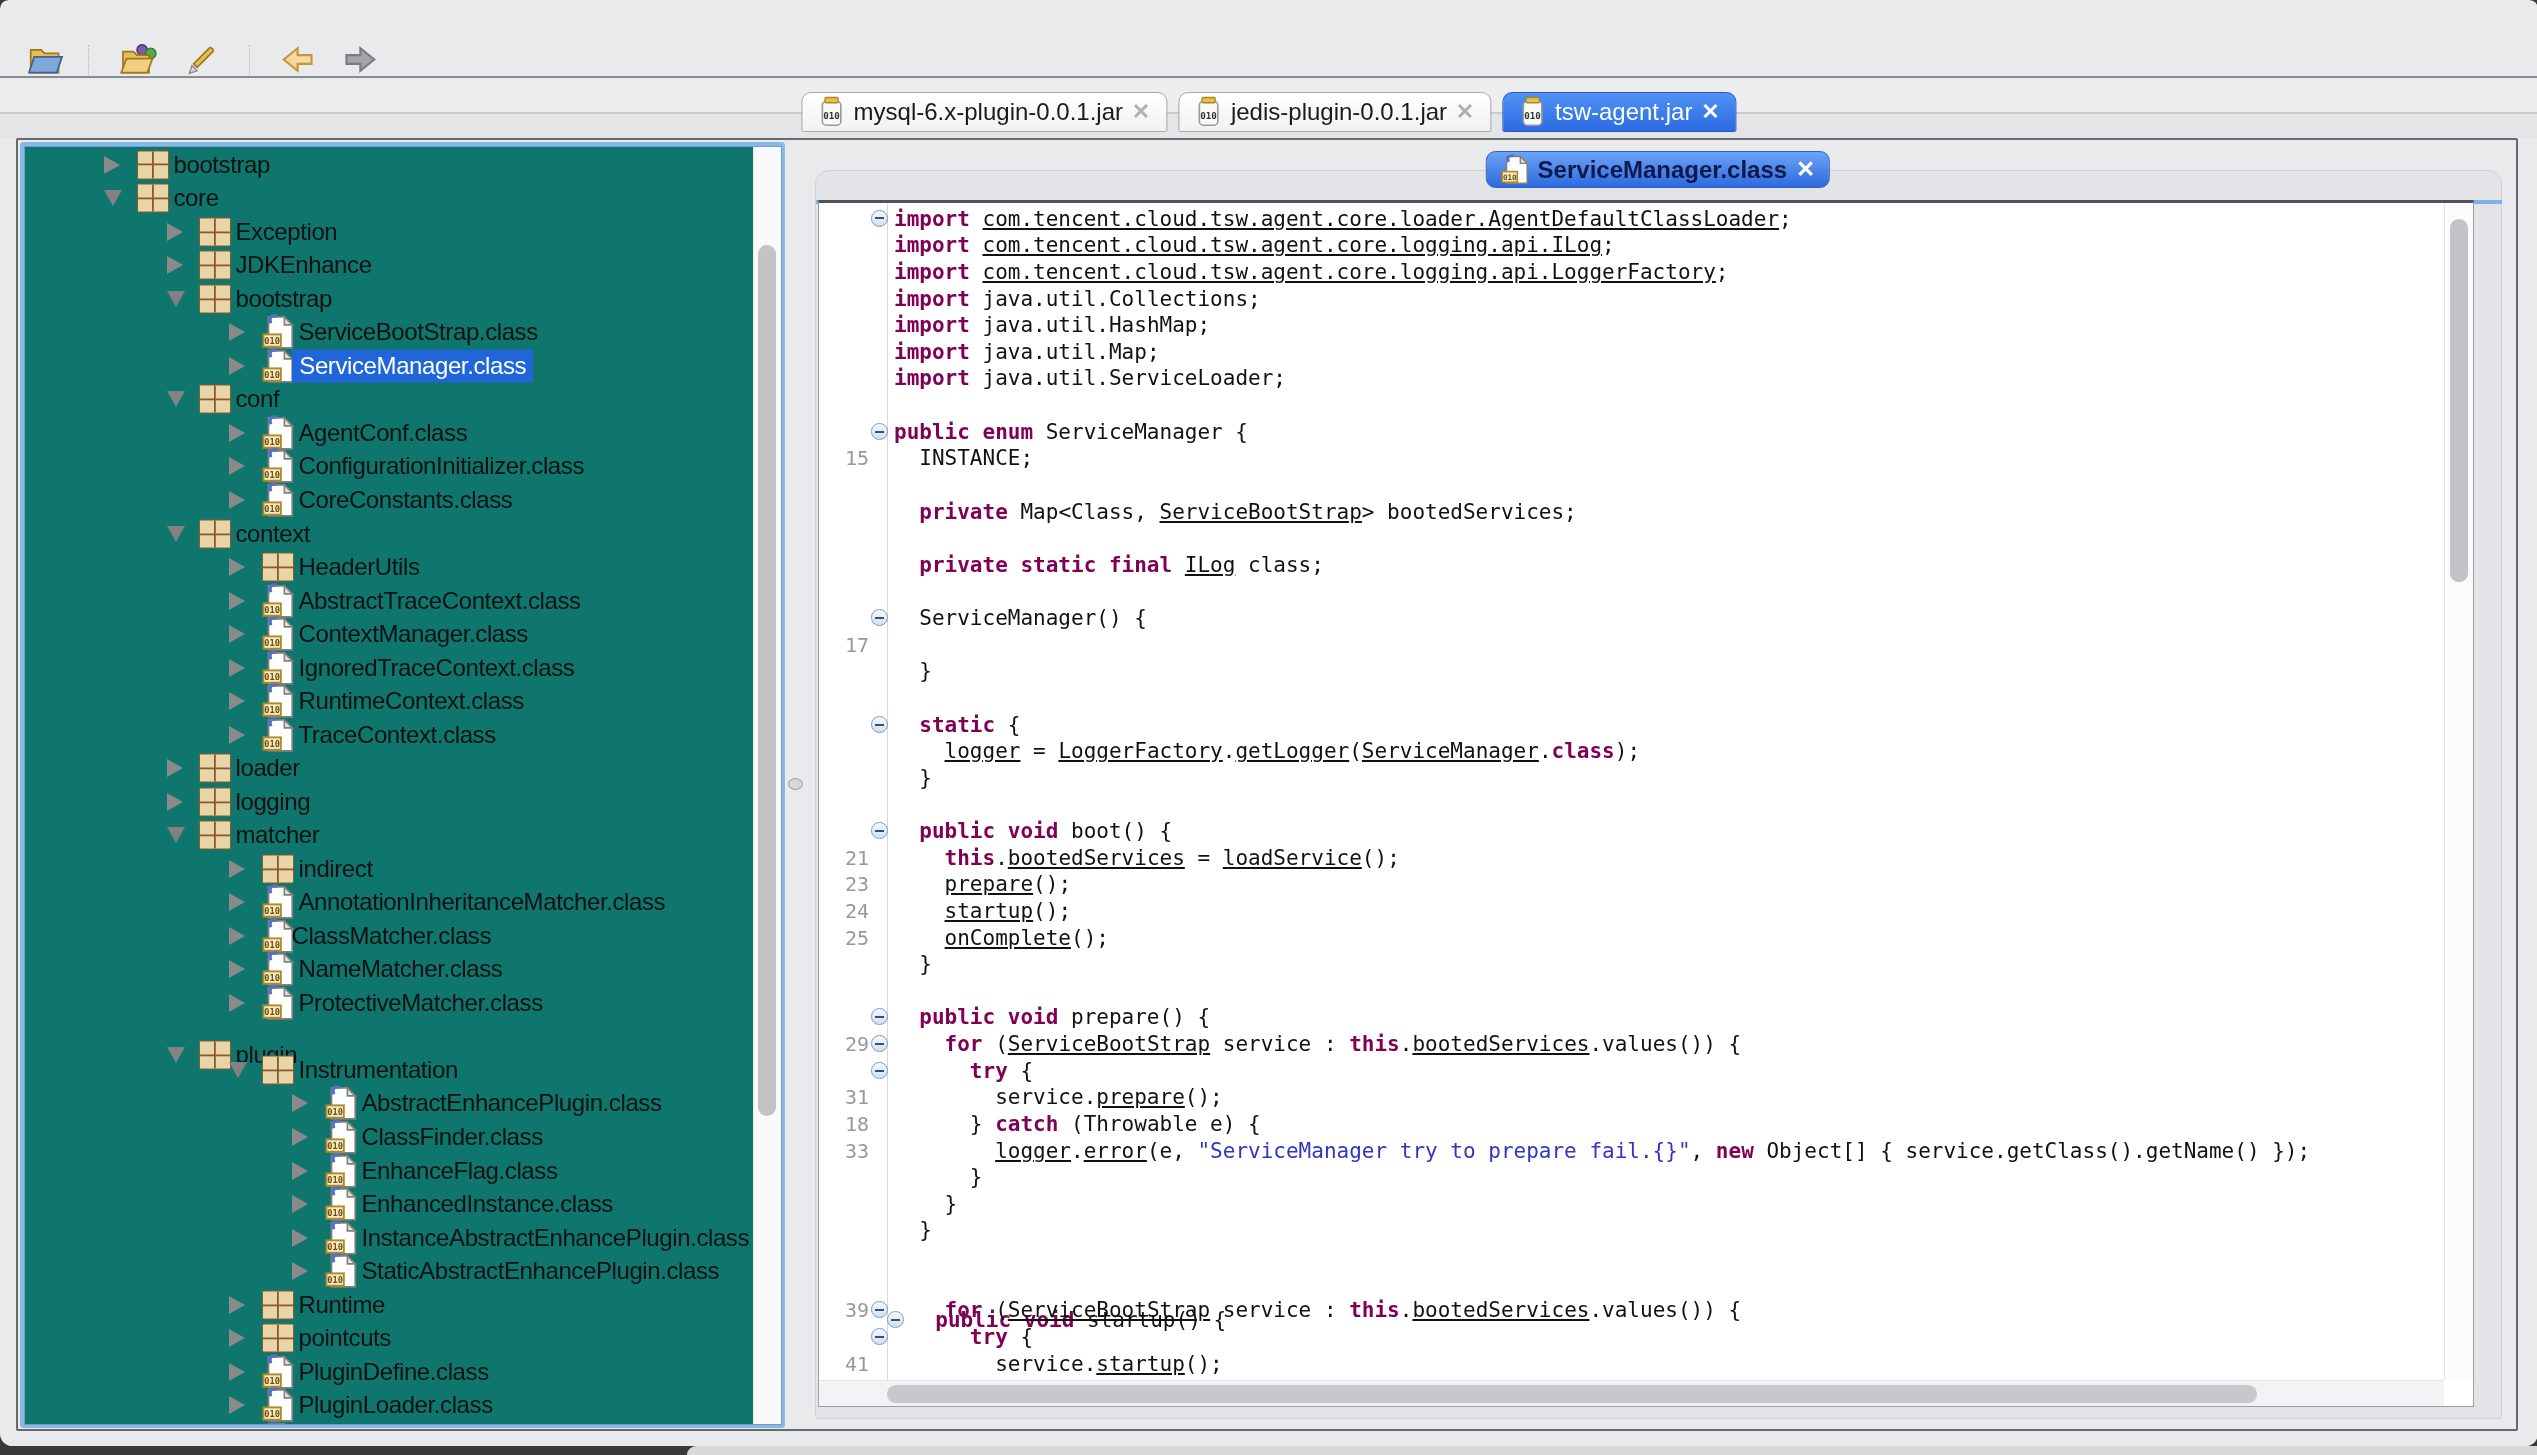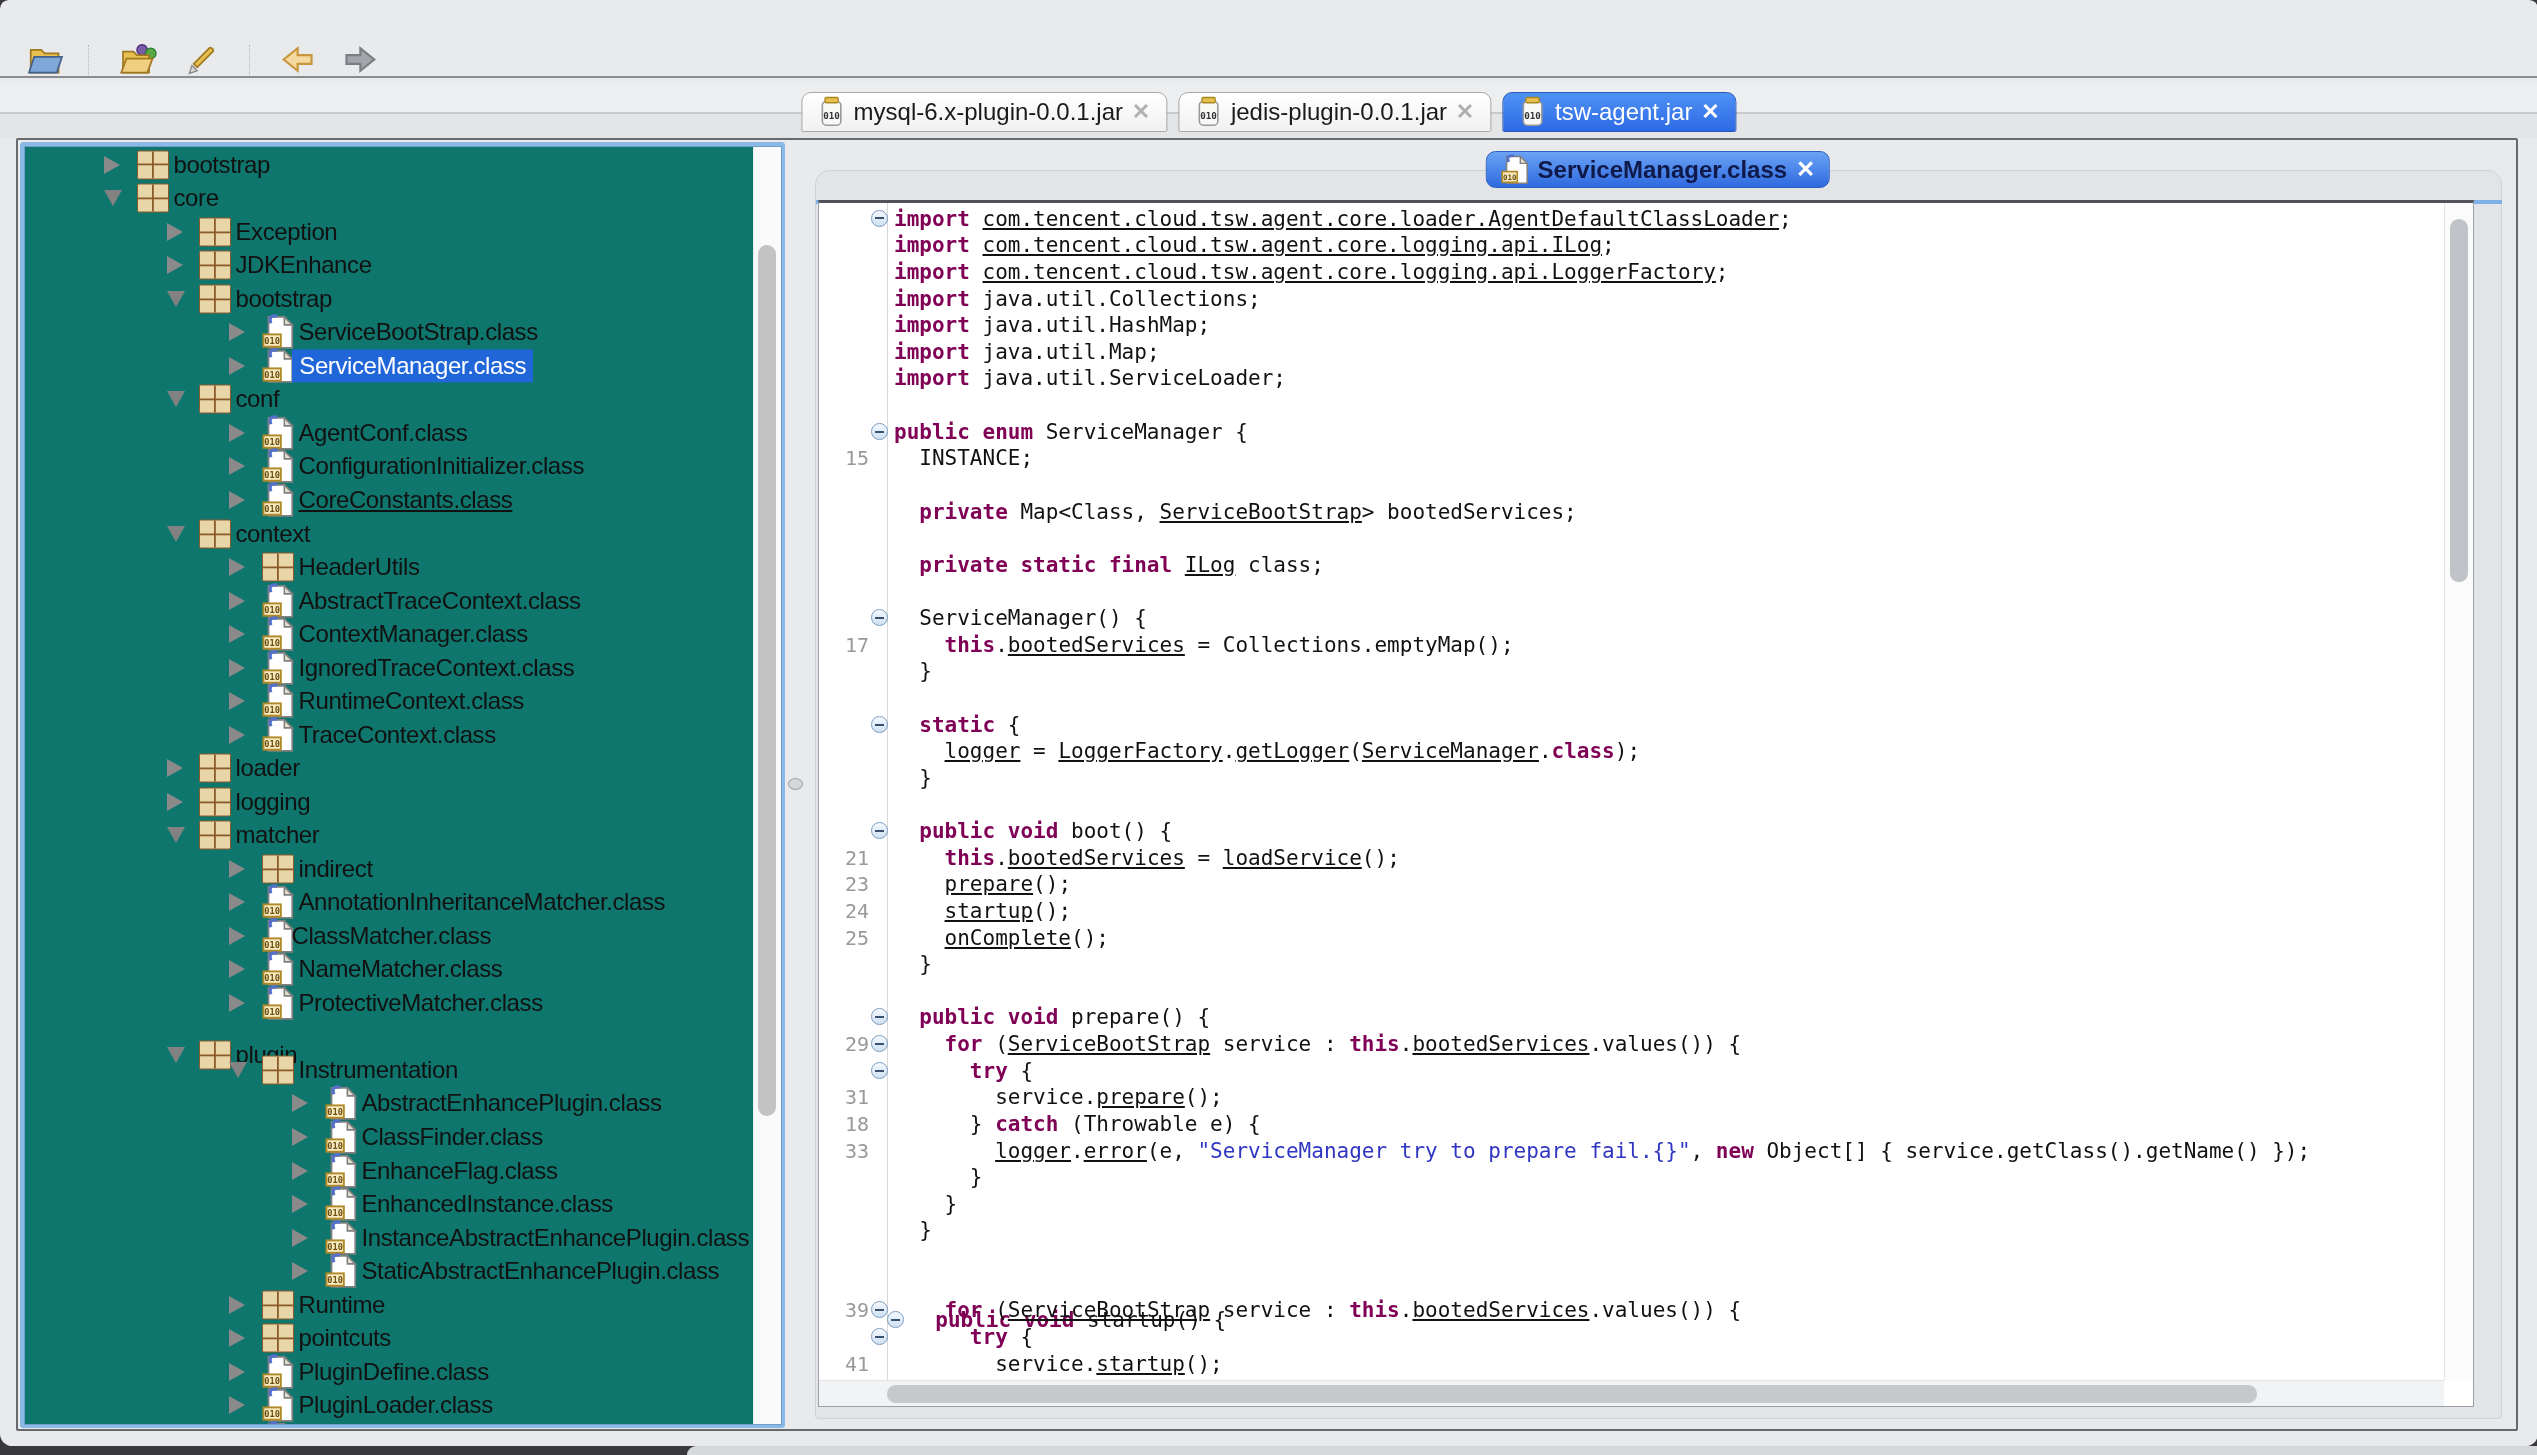"CoreConstants.class" div.tree-label { text-decoration: underline -> none }
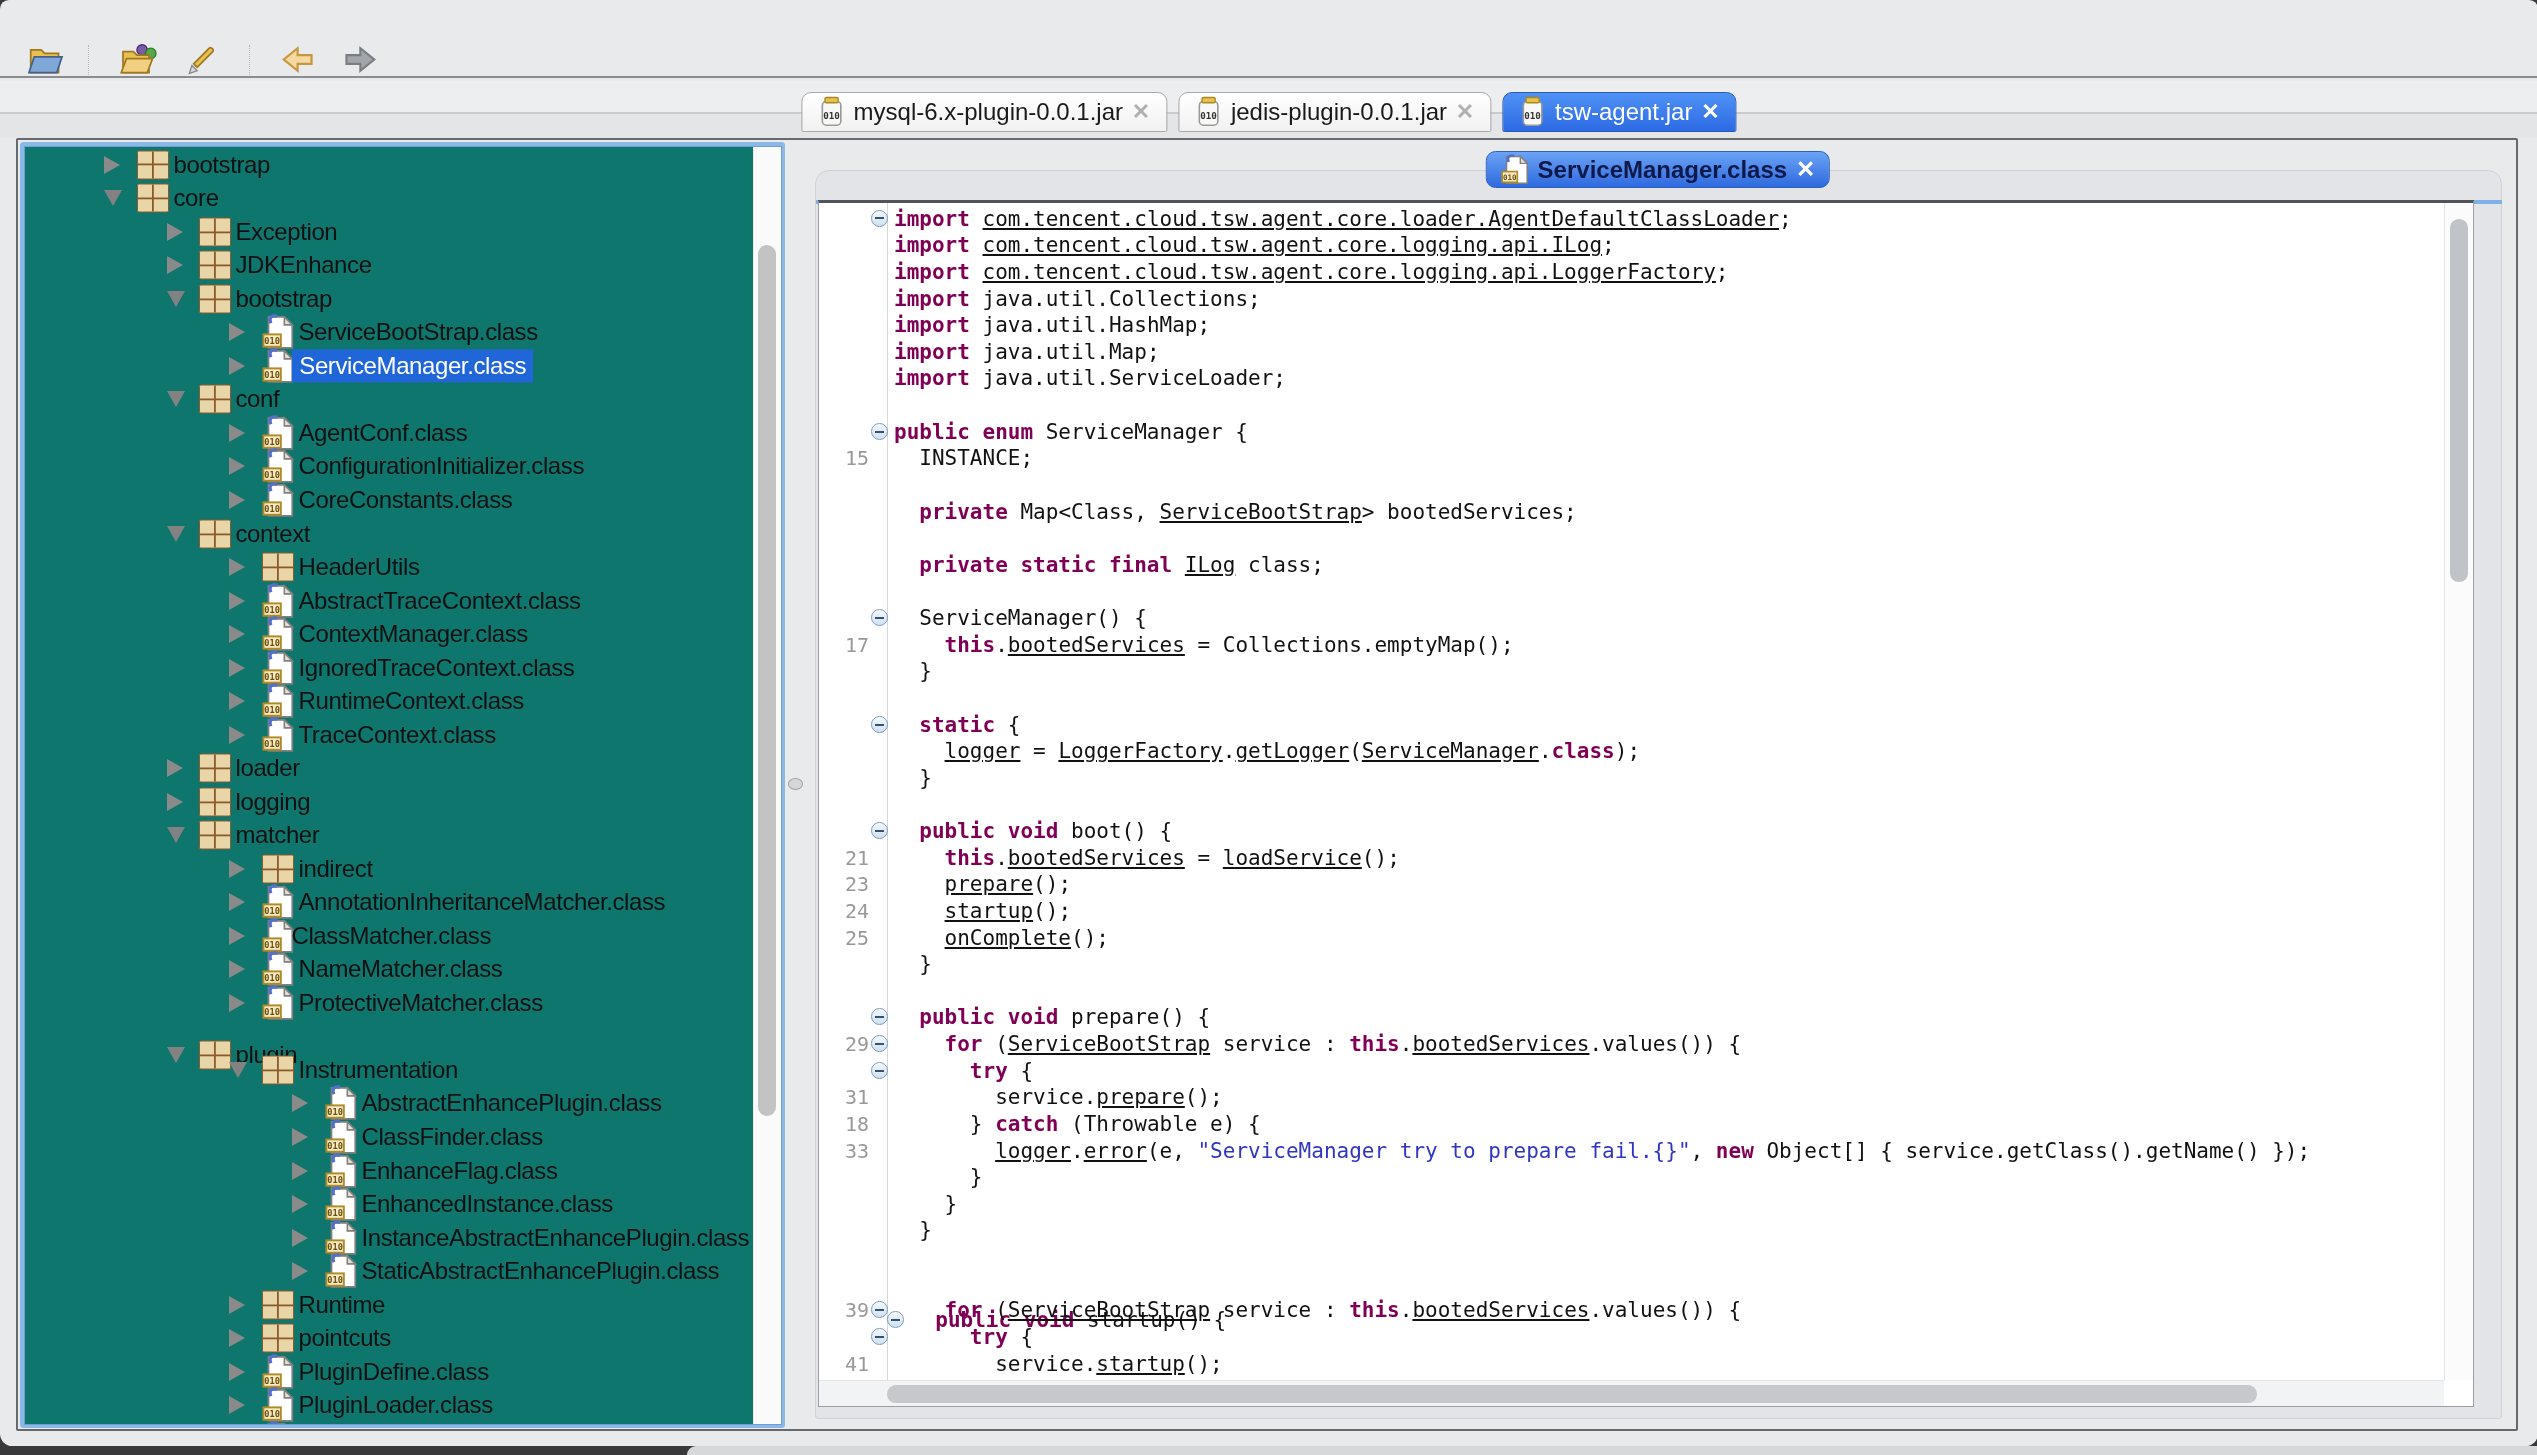"this.bootedServices =" span.txt { html: <span><span> </span><span>this</span><span>.</span><span>bootedServices</span><span> = Collections.emptyMap();</span></span> -> none }
